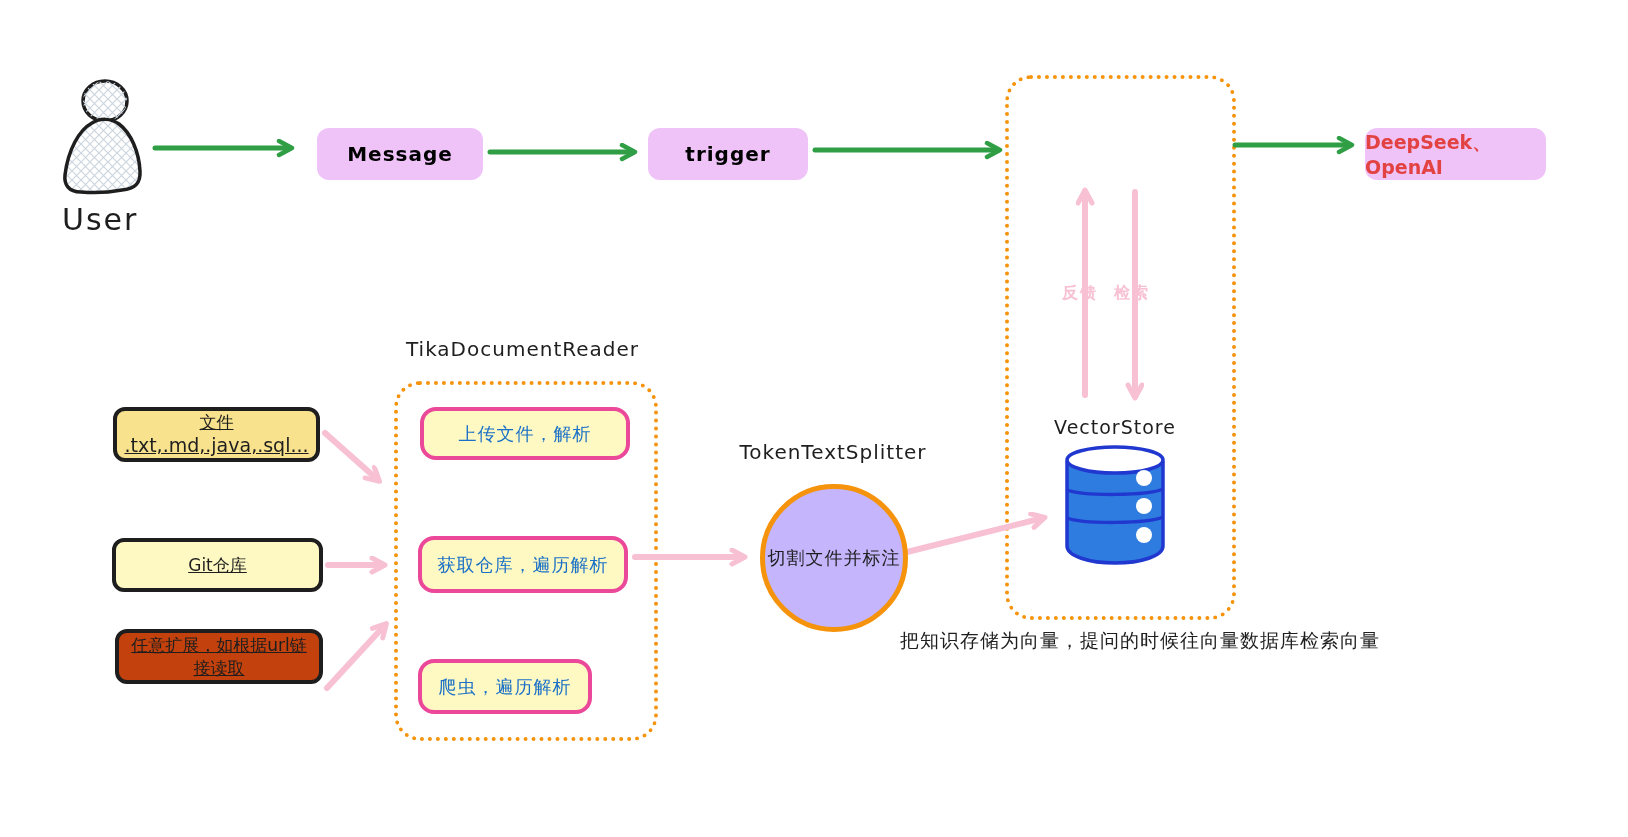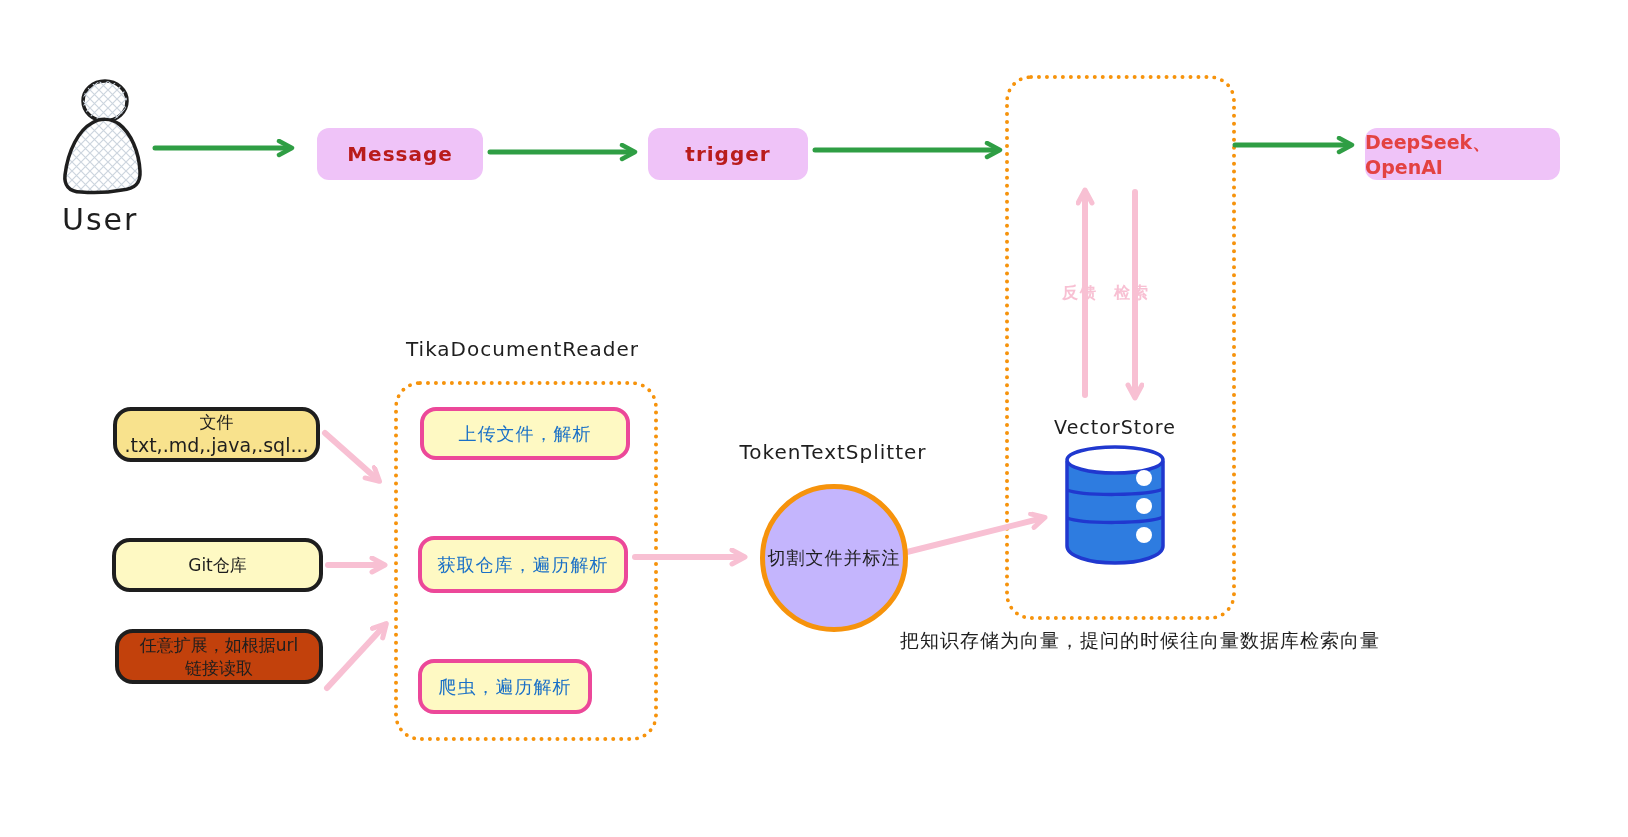"Message" .pill.white-text { color: #b91c1c -> #000000 }
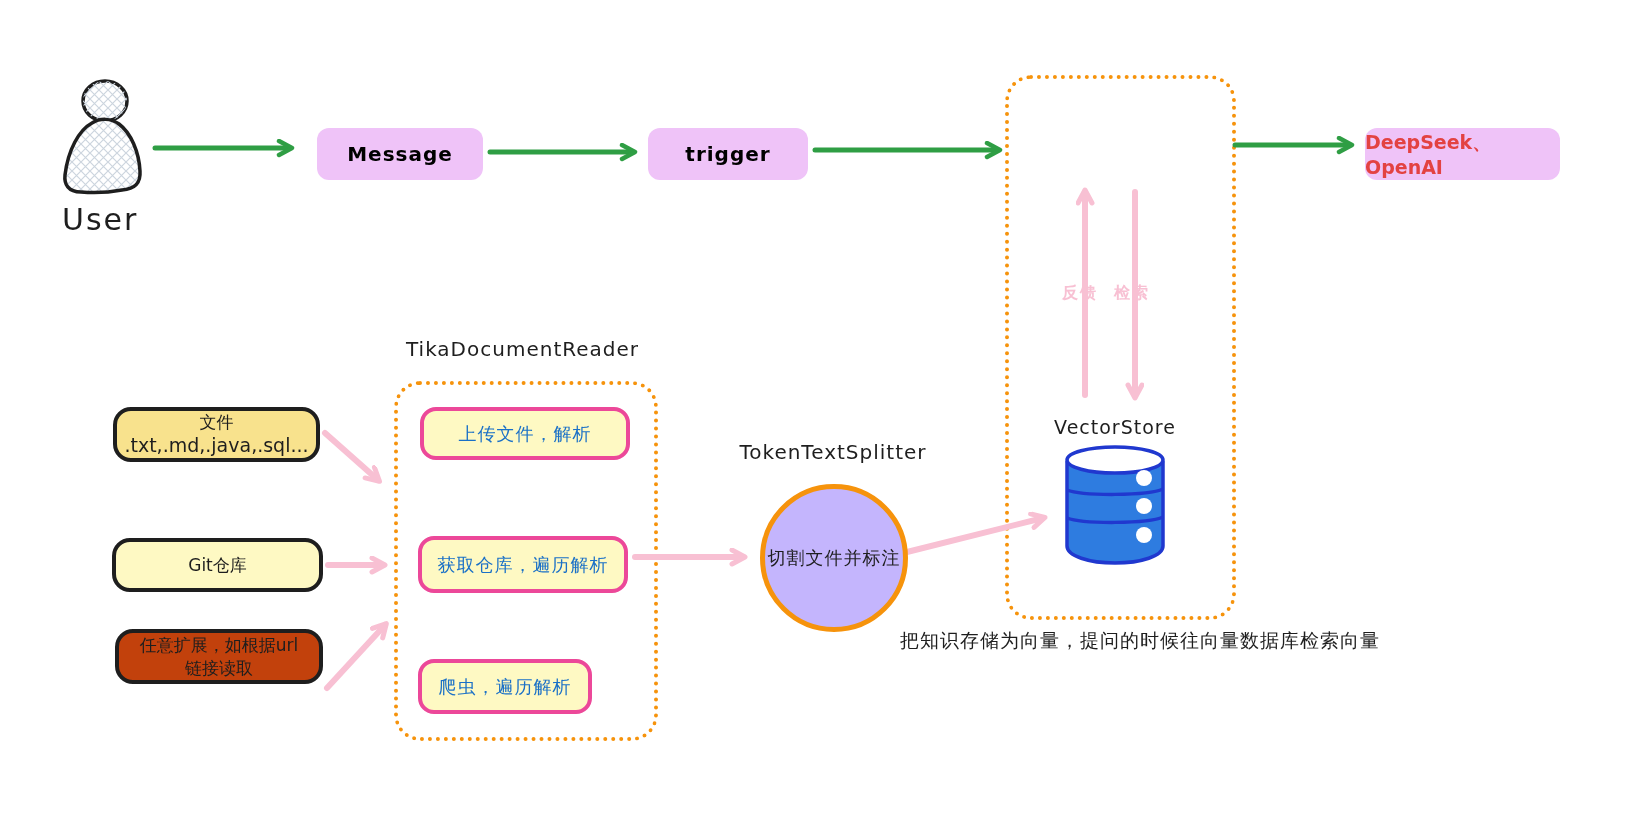"DeepSeek、OpenAI" div.pill { width: 195px -> 181px }
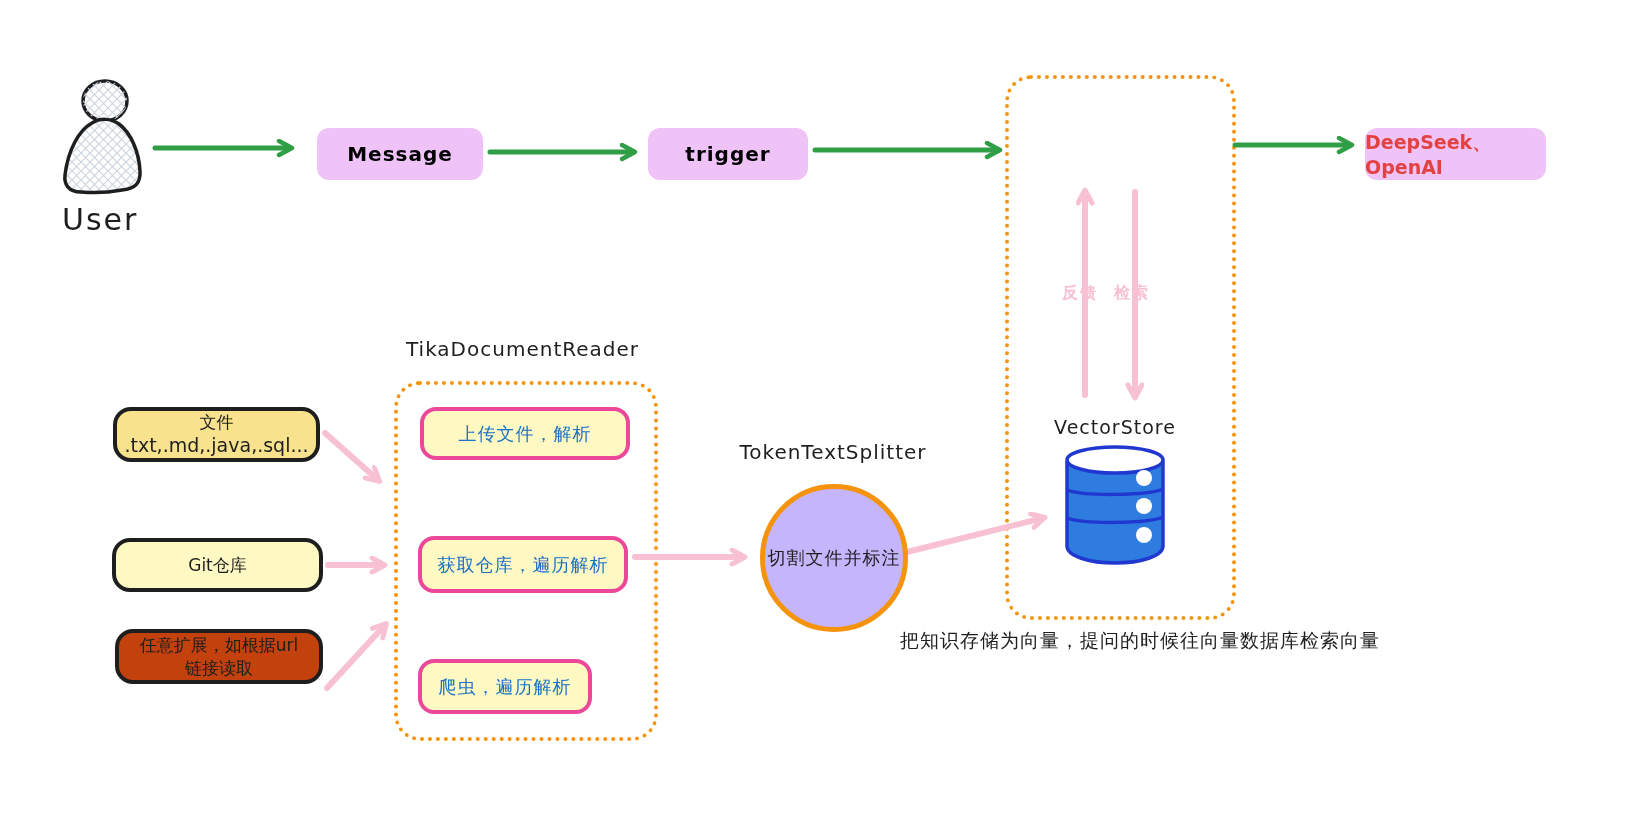"文件" .source-box { border-radius: 18px -> 12px; padding: 2px 14px -> 2px 6px; text-decoration: none -> underline }
